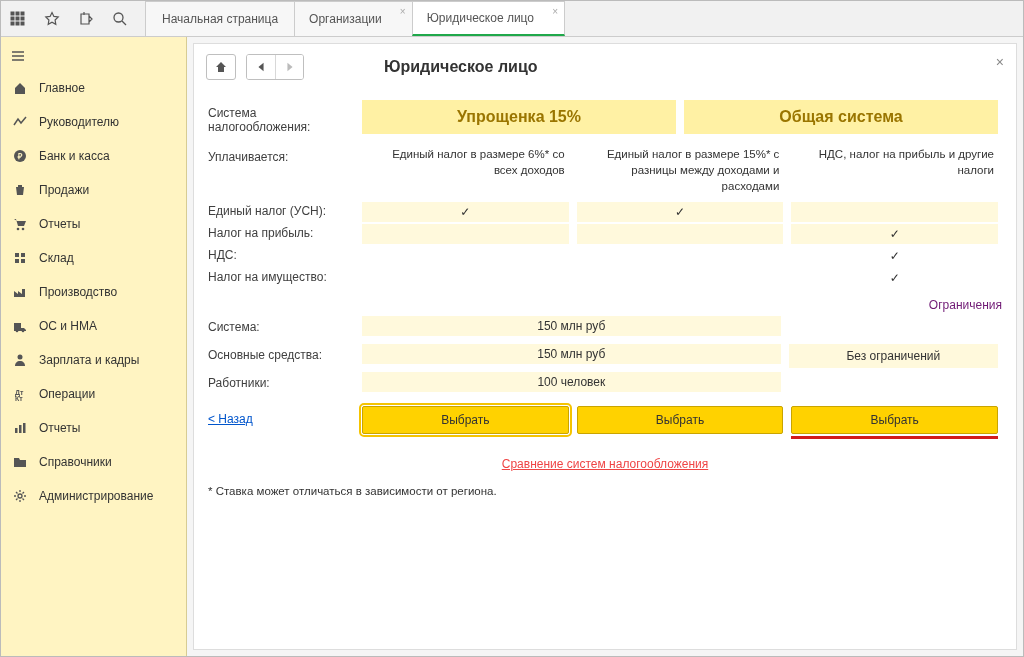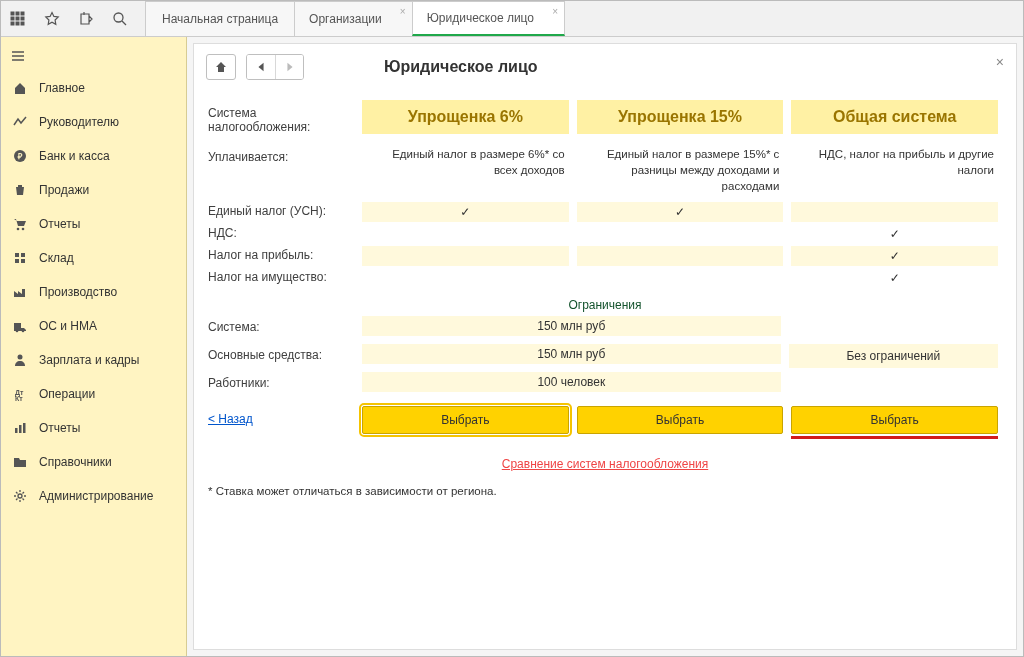"Упрощенка 6%" div.col { html: <div> <div>Упрощенка 6%</div> </div> -> none }
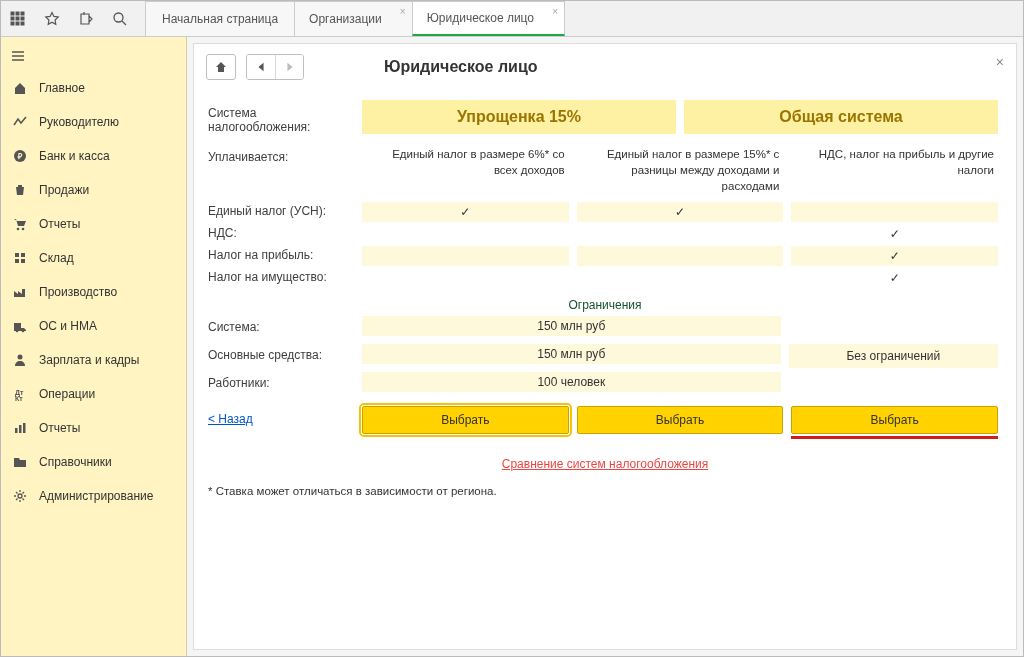"НДС:" div.row { order: before "Налог на прибыль:" -> after "Налог на прибыль:" }
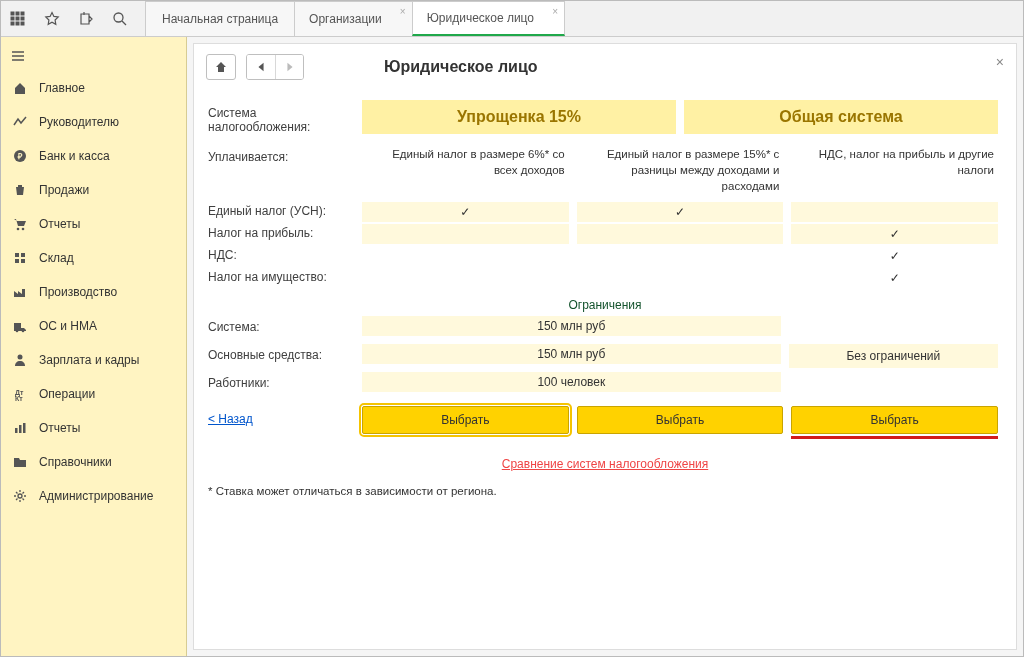"Ограничения" .limits-title { color: #14532d -> #701a75; text-align: center -> right }
